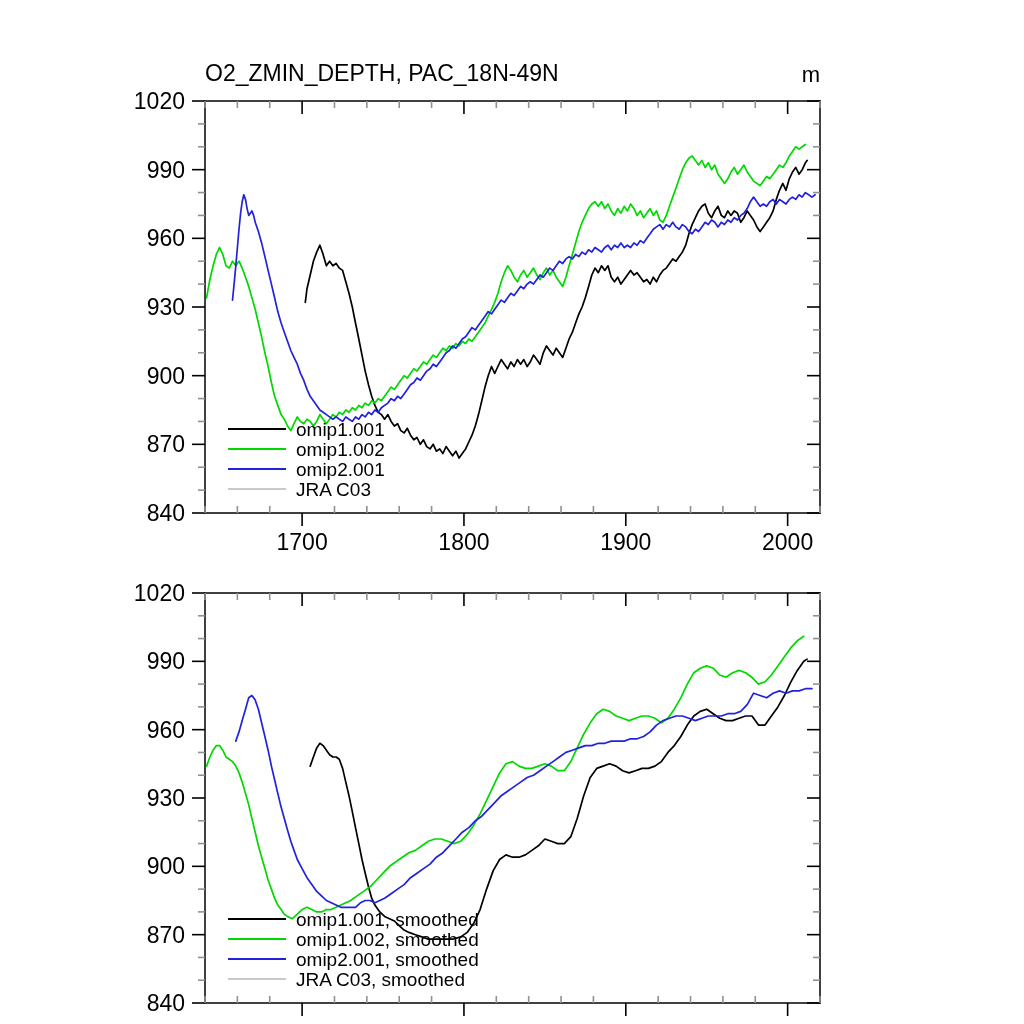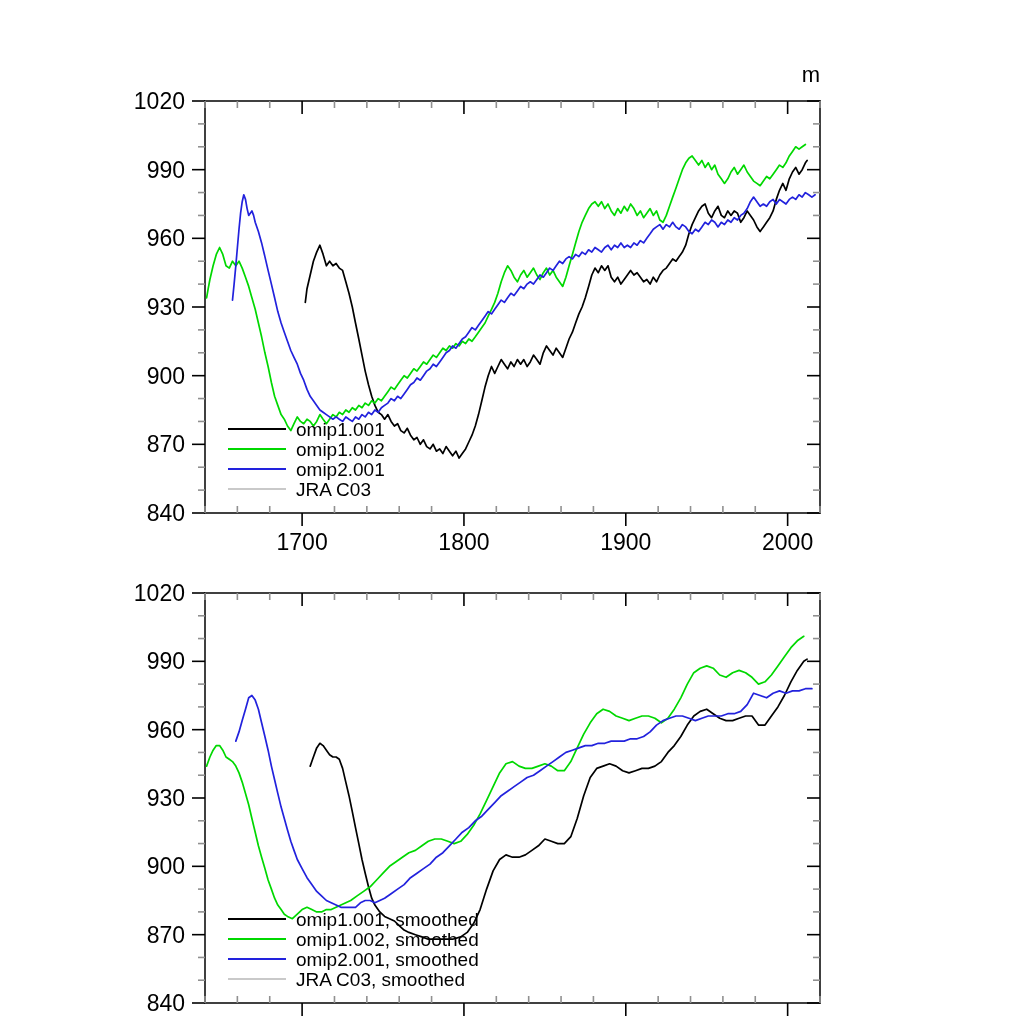"O2_ZMIN_DEPTH, PAC_18N-49N" div.chart-title { html: none -> <div>O2_ZMIN_DEPTH, PAC_18N-49N</div> }
